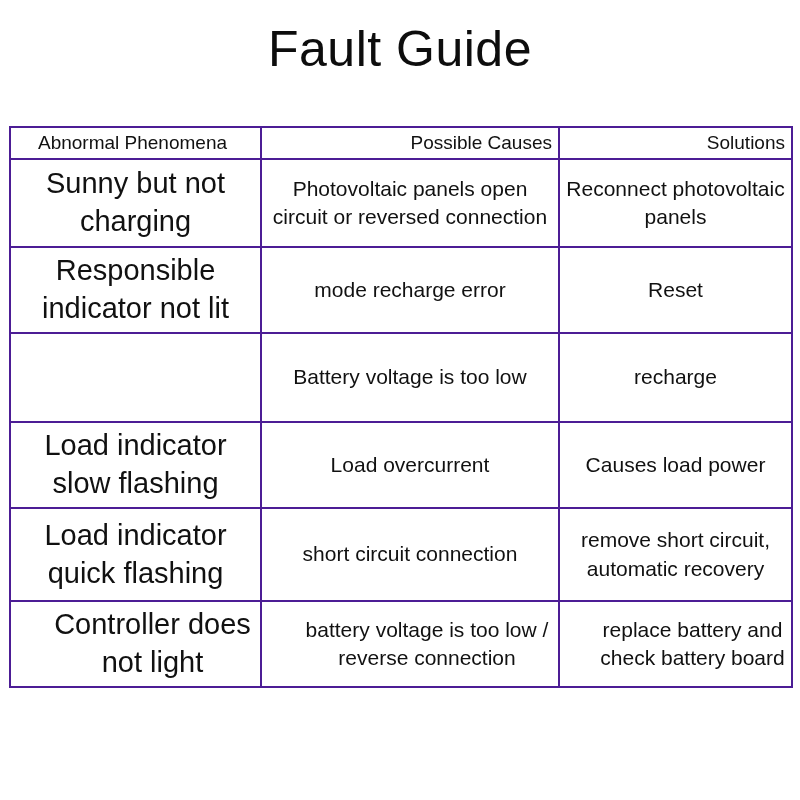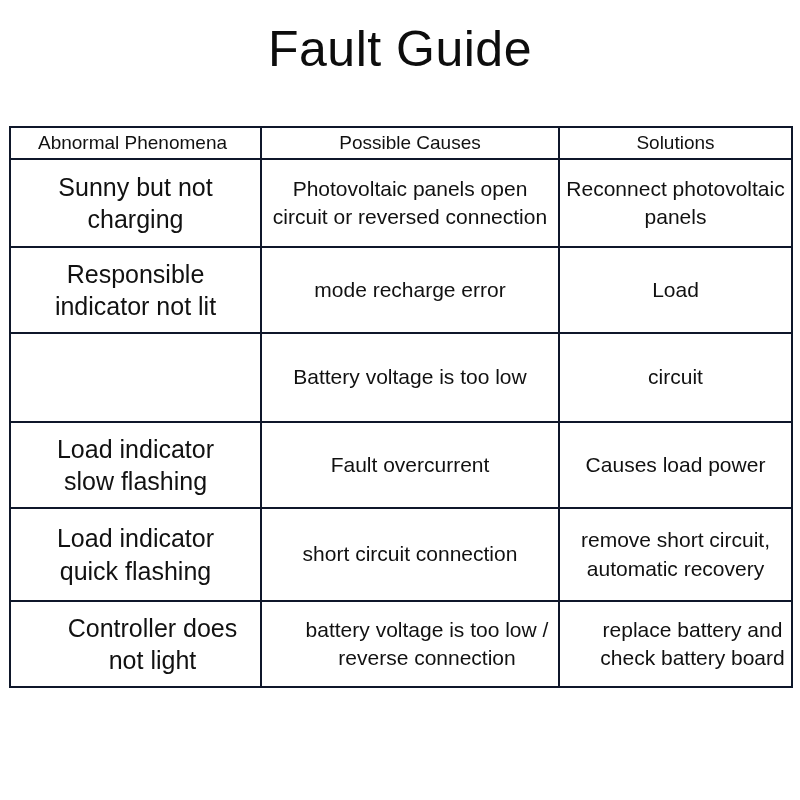"Abnormal Phenomena" table.fault-table th, table.fault-table td { border: 2px solid #0f172a -> 2px solid #4c1d95 }
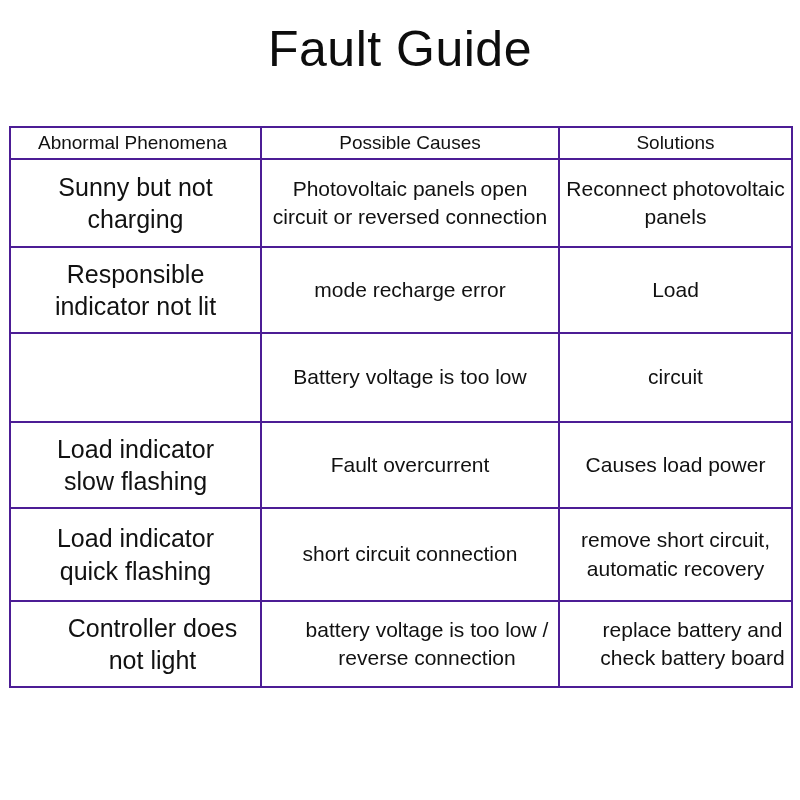"Possible Causes" tr.header-row th { text-align: none -> right }
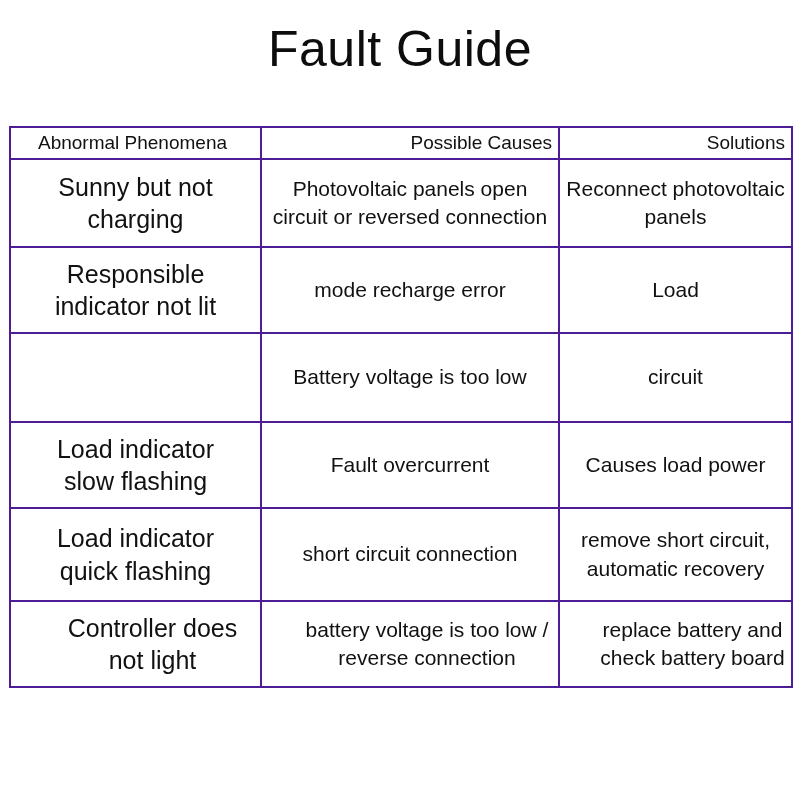"Sunny but not" tbody td.col-phenomena { font-size: 25px -> 29px }
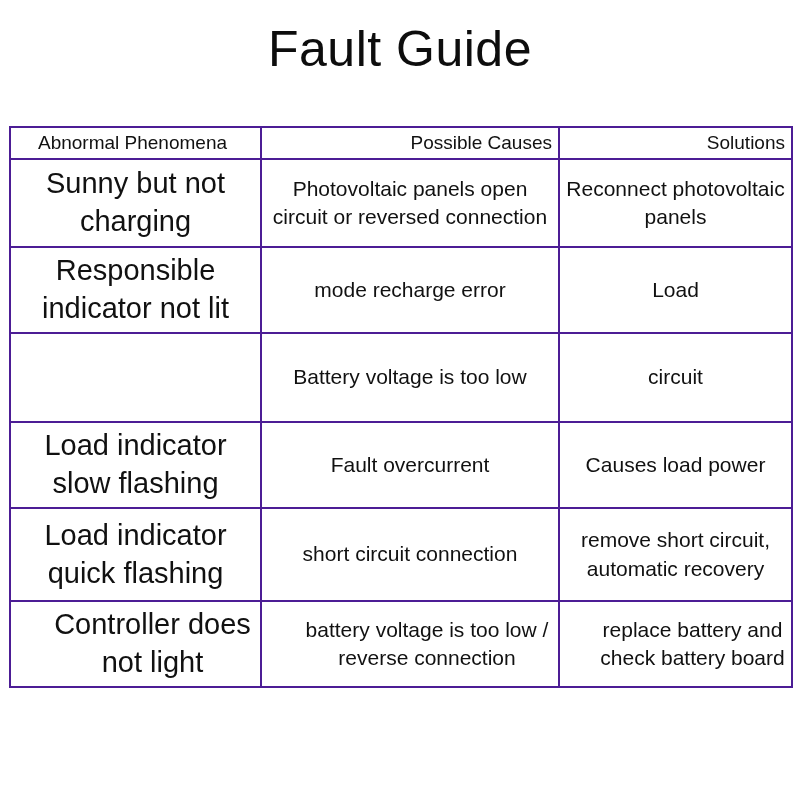"Load" td.col-solution { text: Load -> Reset }
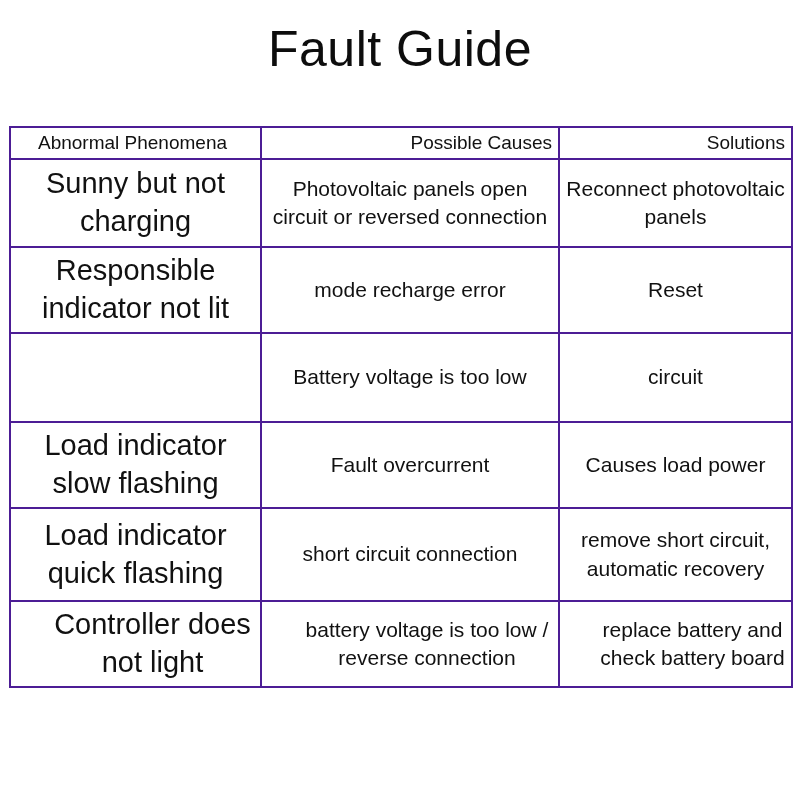"circuit" td.col-solution { text: circuit -> recharge }
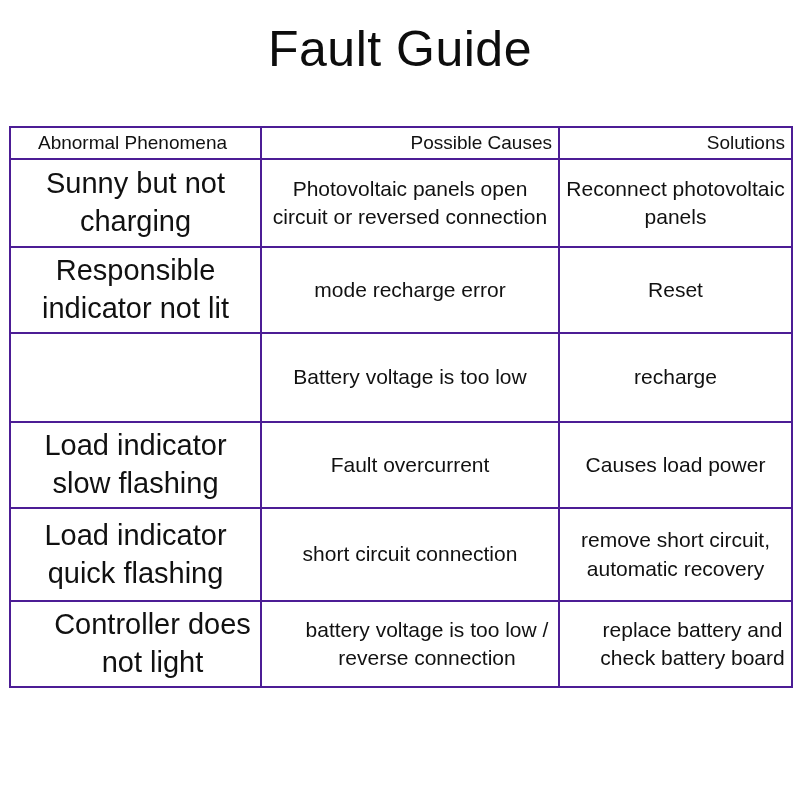"Fault overcurrent" td.col-cause { text: Fault -> Load }
